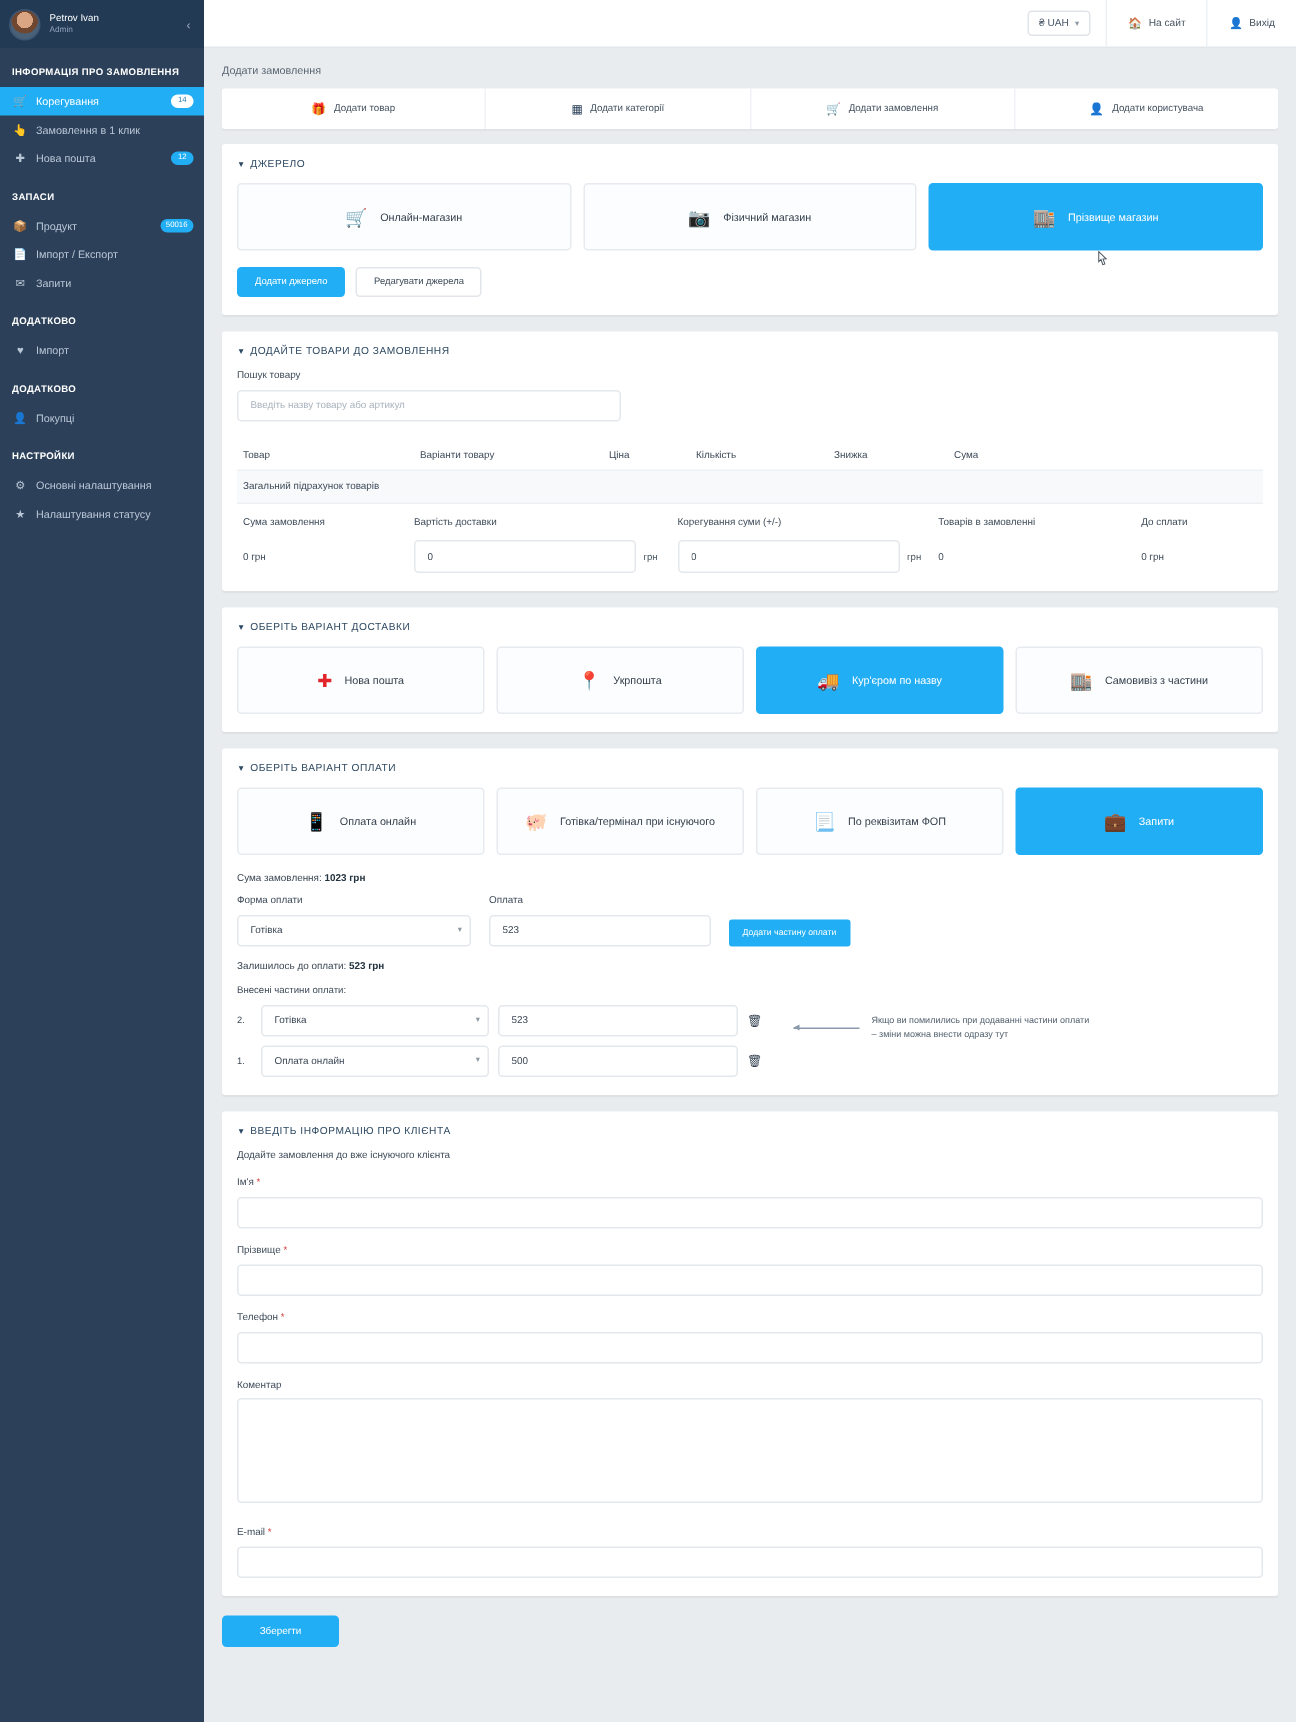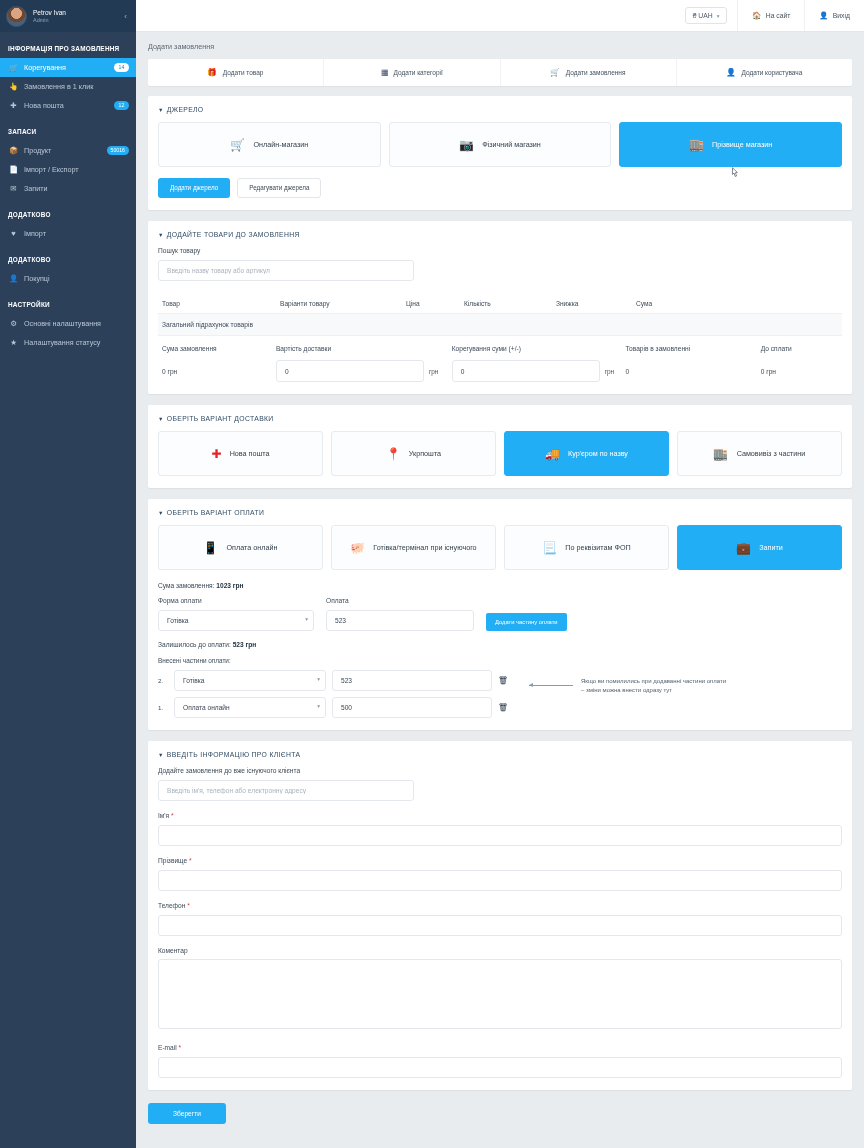"Введіть ім'я, телефон або електронну" input.inp { html: <input> -> none }
